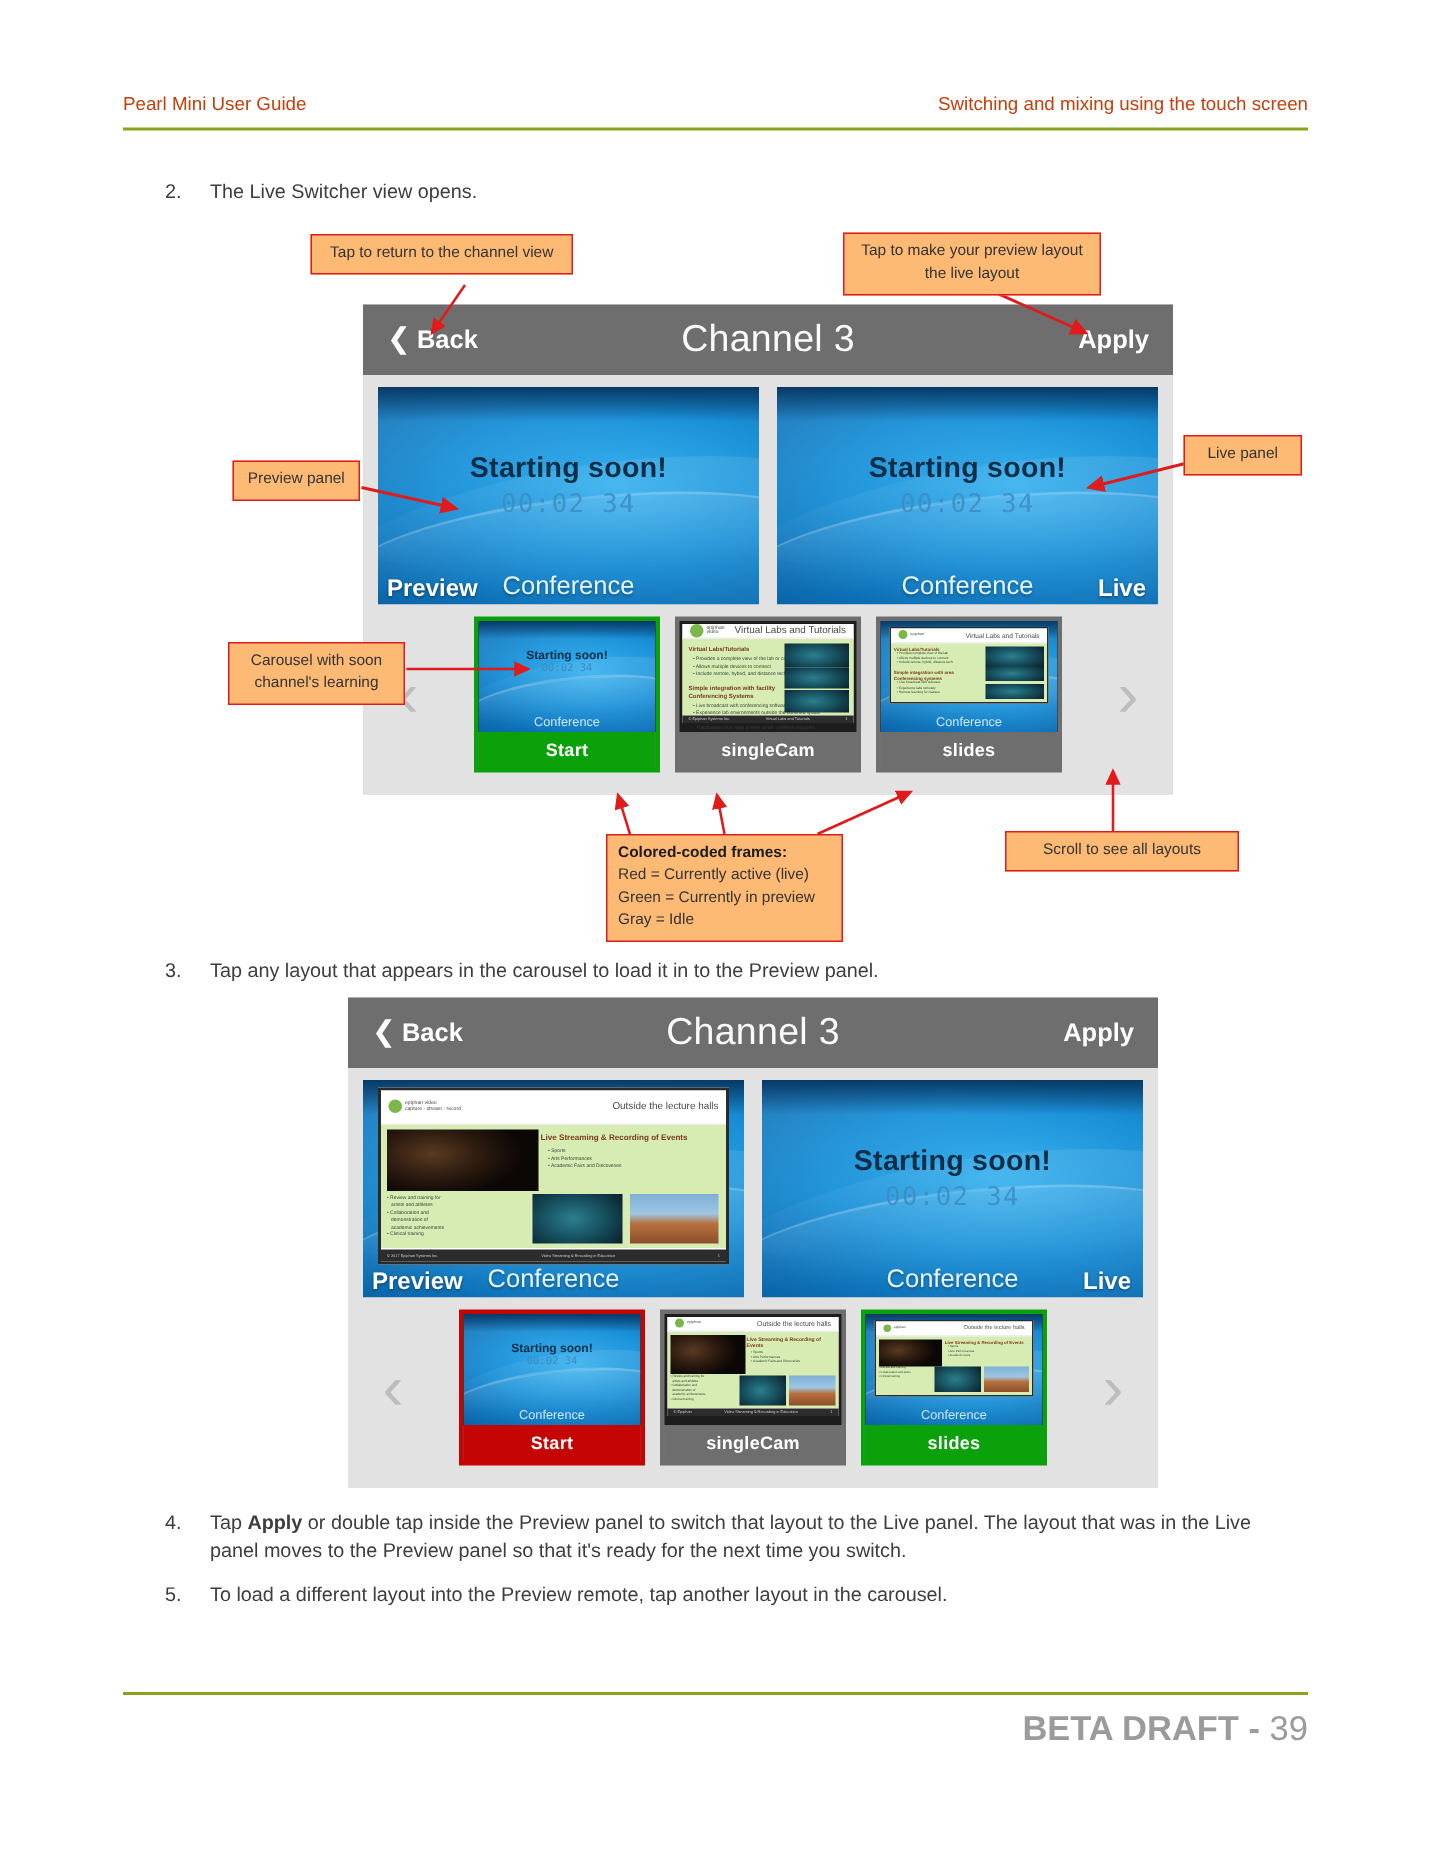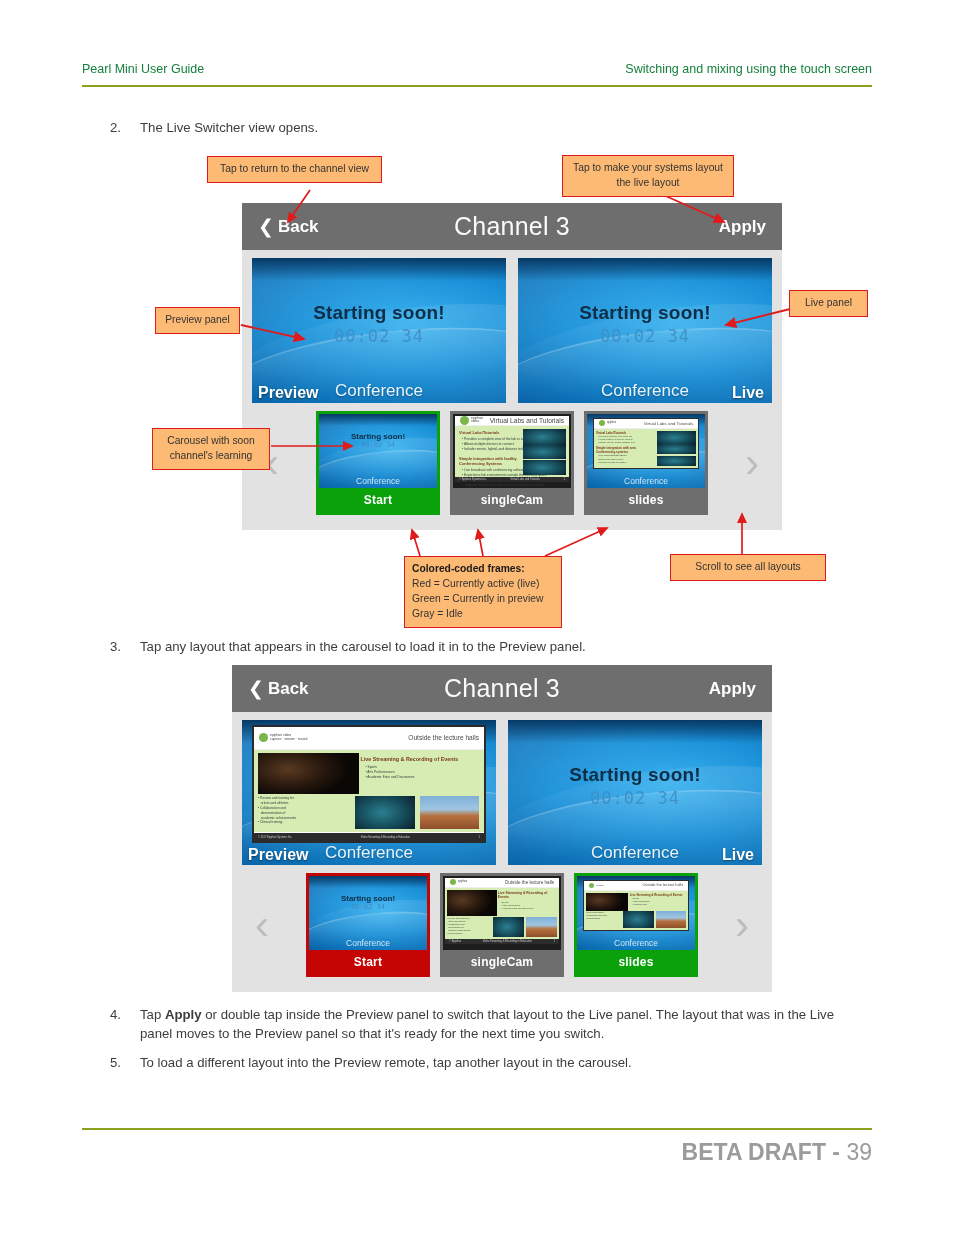"Pearl Mini User Guide" .pg-header { color: #15803d -> #c2410c }
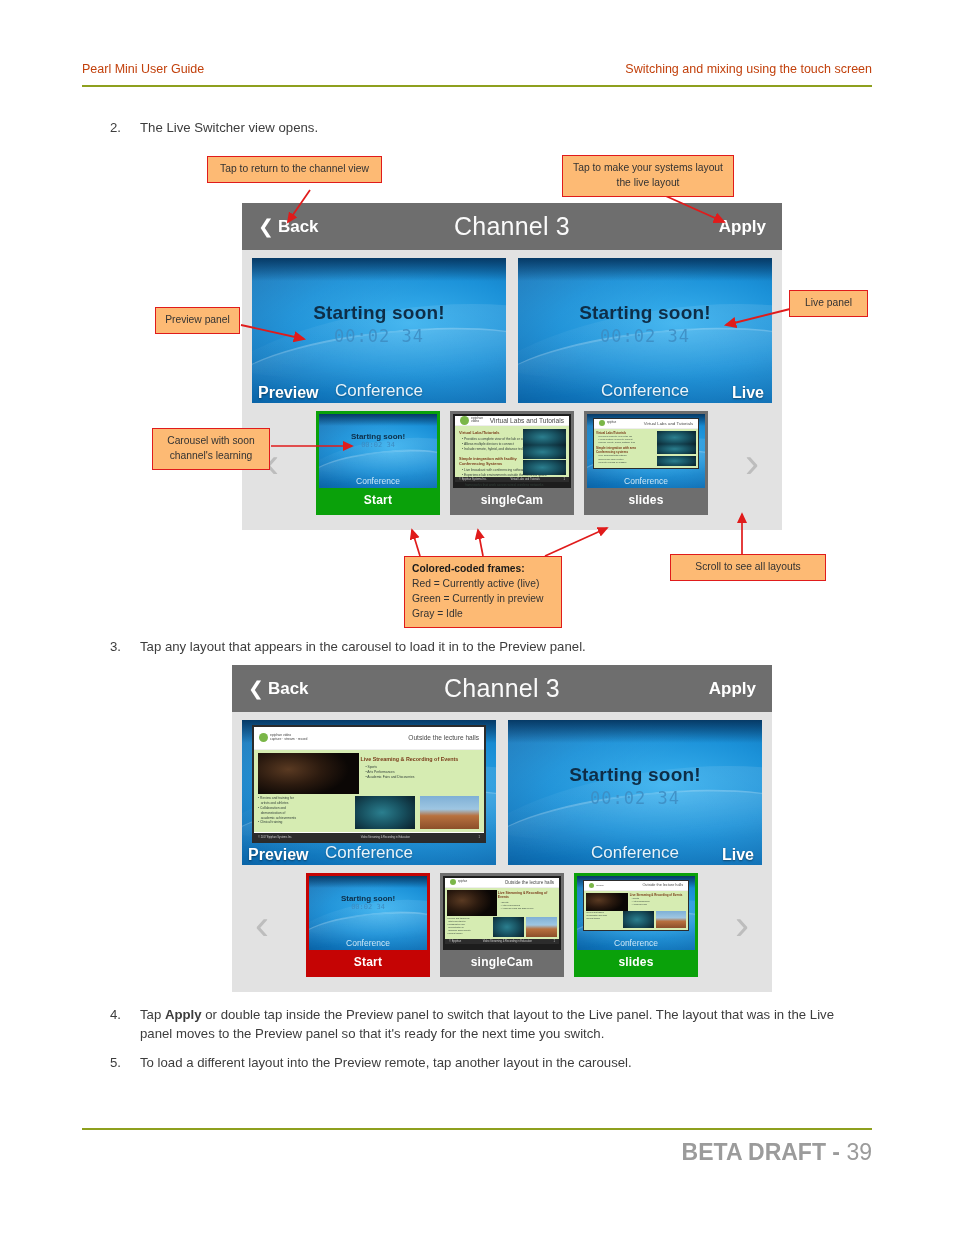"Tap to make your systems" div { text: systems -> preview }
